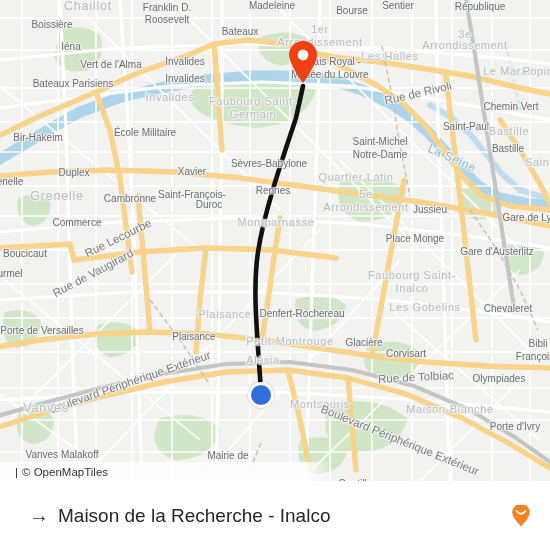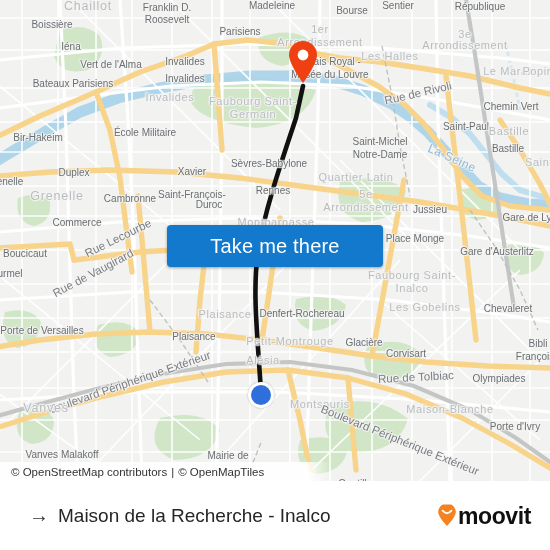"Parisiens" div.maplabel { text: Parisiens -> Bateaux }
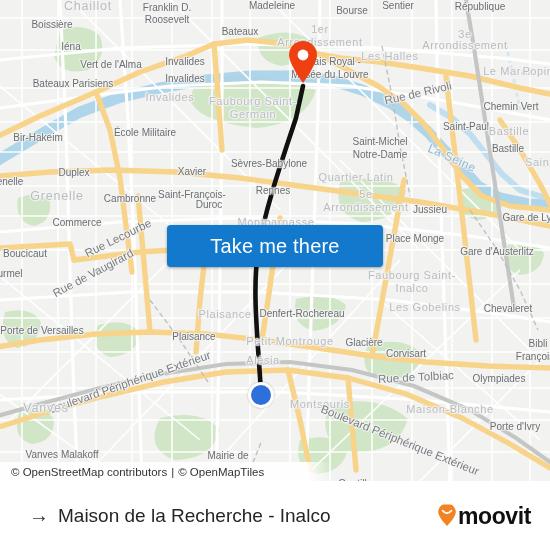"Take me there" button { html: <button>Take me there</button> -> none }
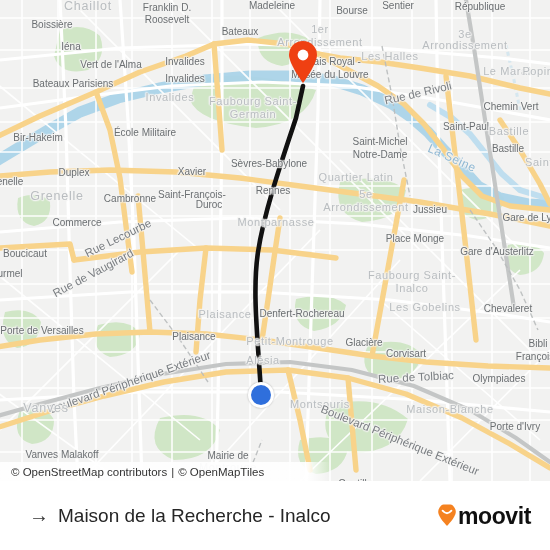"© OpenStreetMap contributors" span { html: <span>© OpenStreetMap contributors</span> -> none }
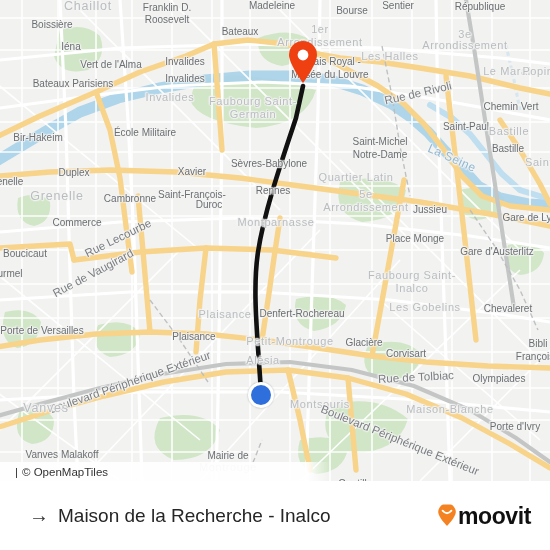"moovit" span.word { html: <span>moovit</span> -> none }
